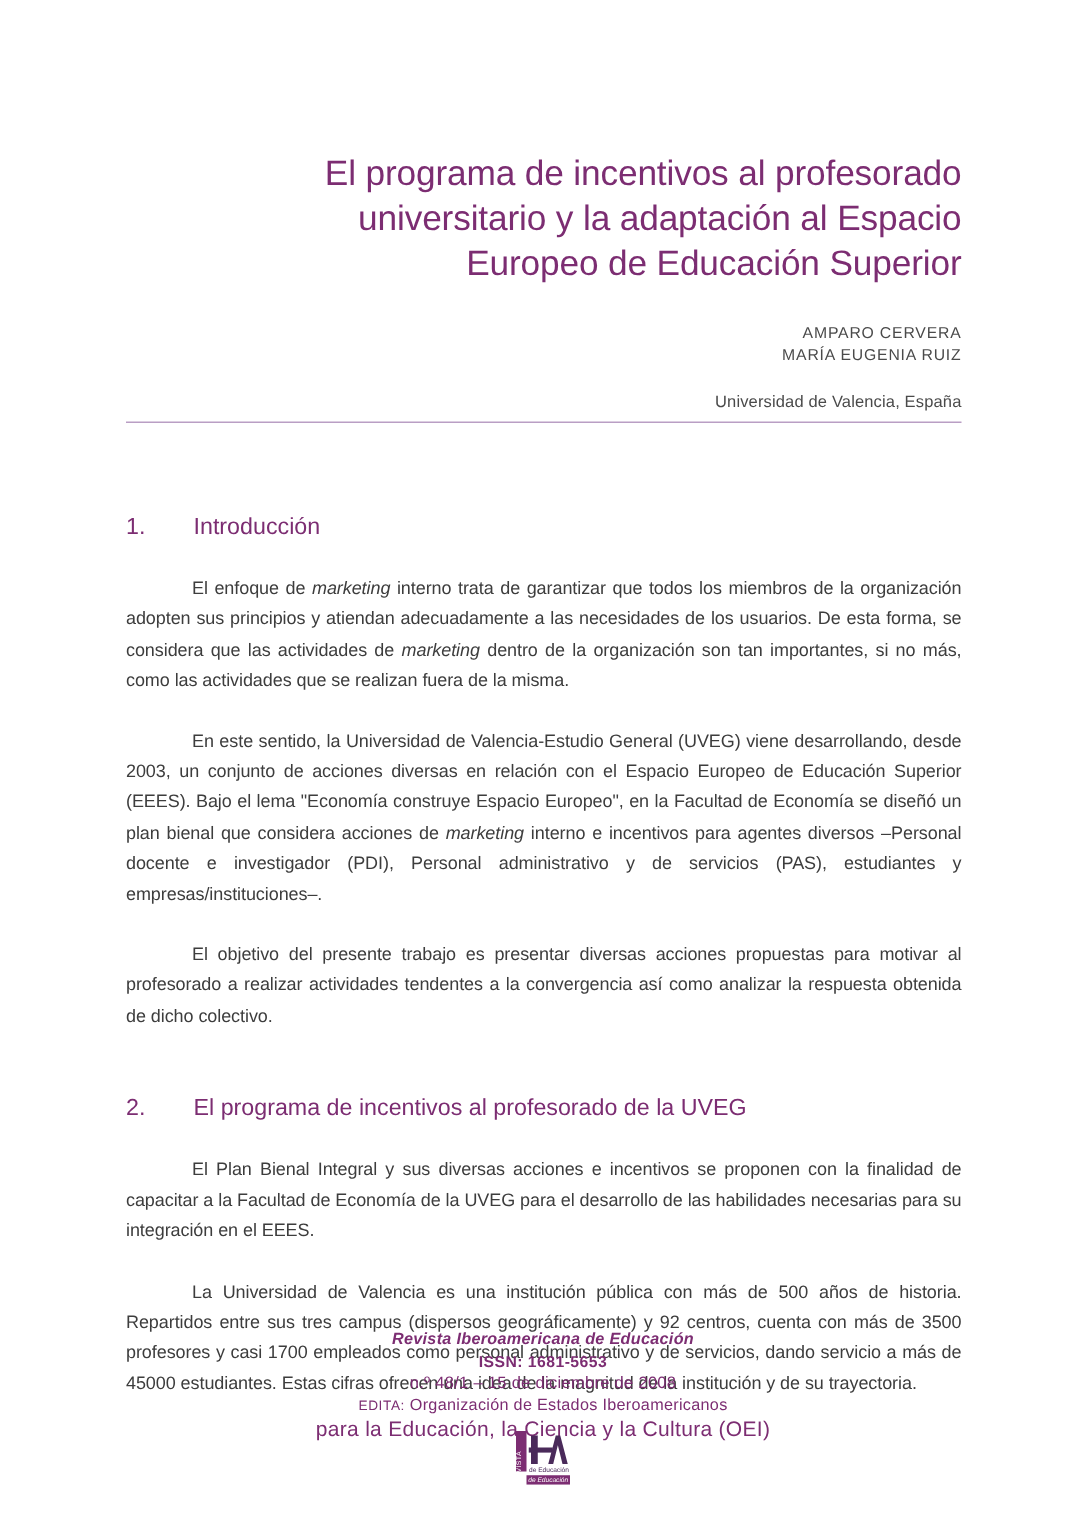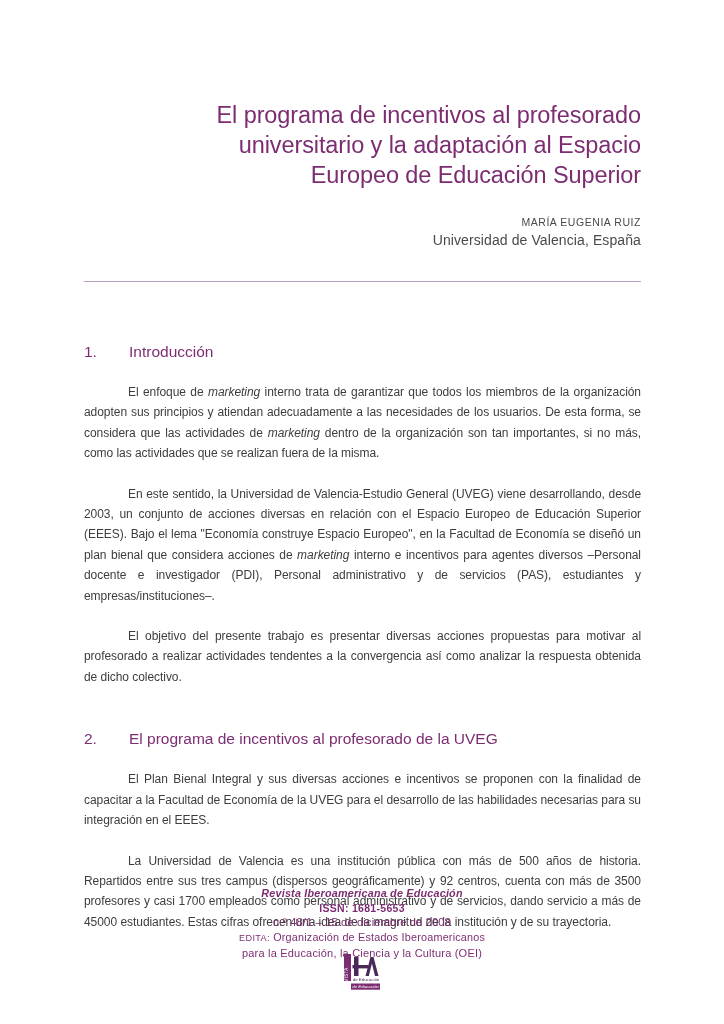"AMPARO CERVERA" span.author-name { html: none -> <span>AMPARO CERVERA</span> }
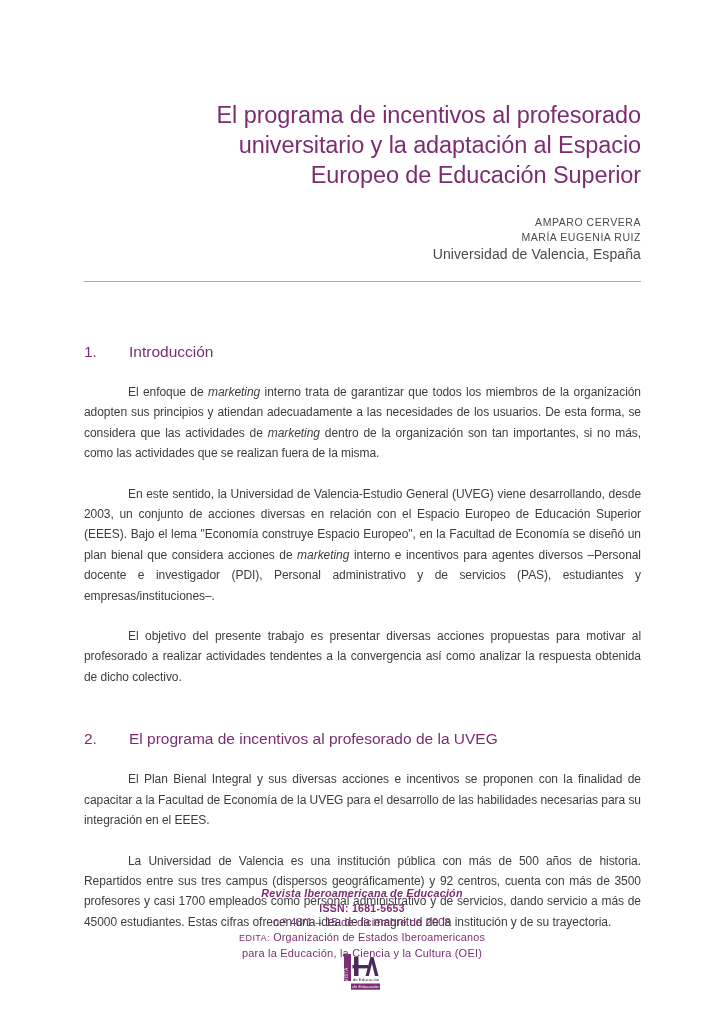"Universidad de Valencia, España" .author-affil { font-size: 14px -> 11px; margin-top: 2px -> 16px }
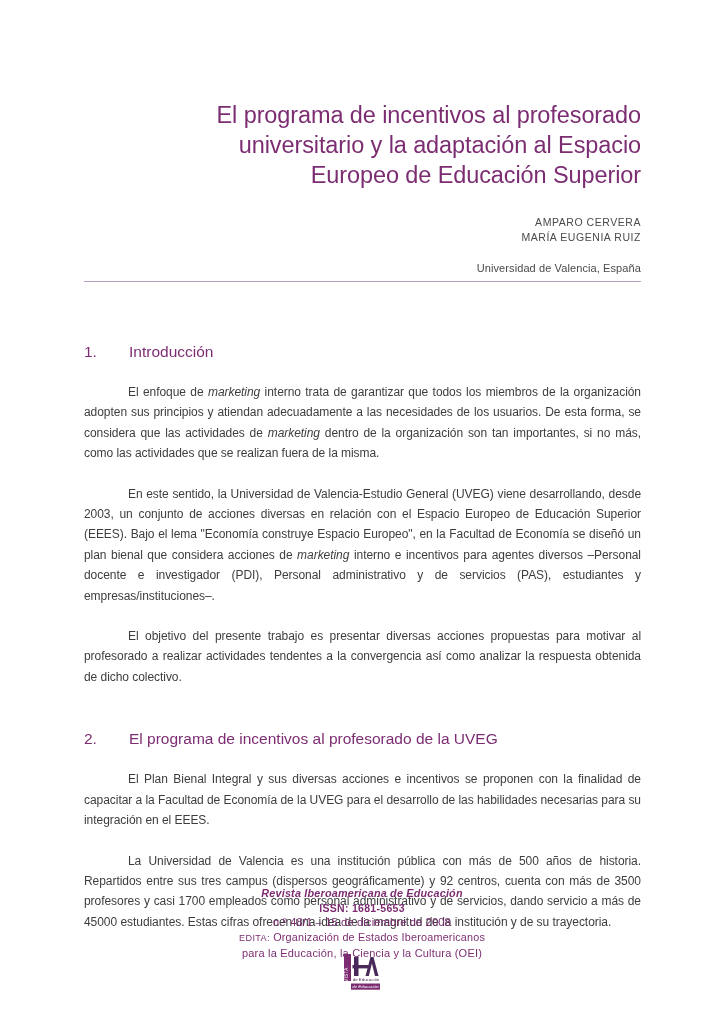"para la Educación, la Ciencia" .f-edita2 { font-size: 11px -> 14px }
